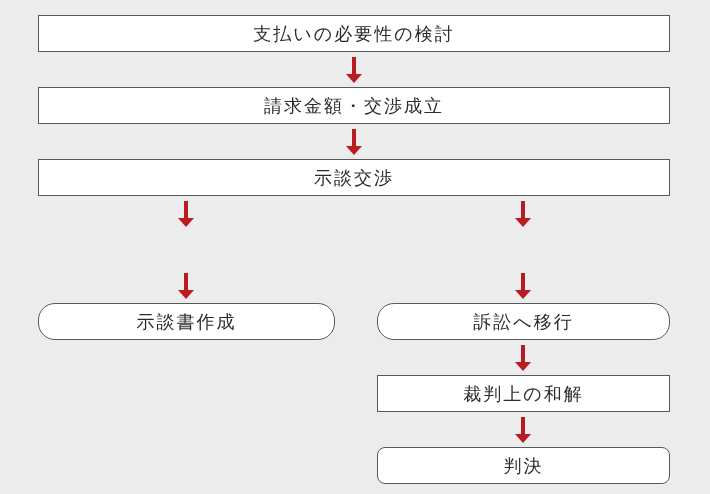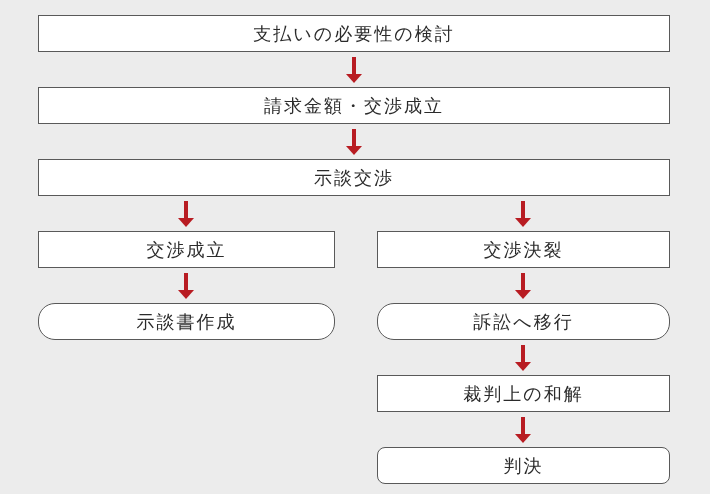"交渉成立" div.node { html: <div> <span>交渉成立</span> </div> -> none }
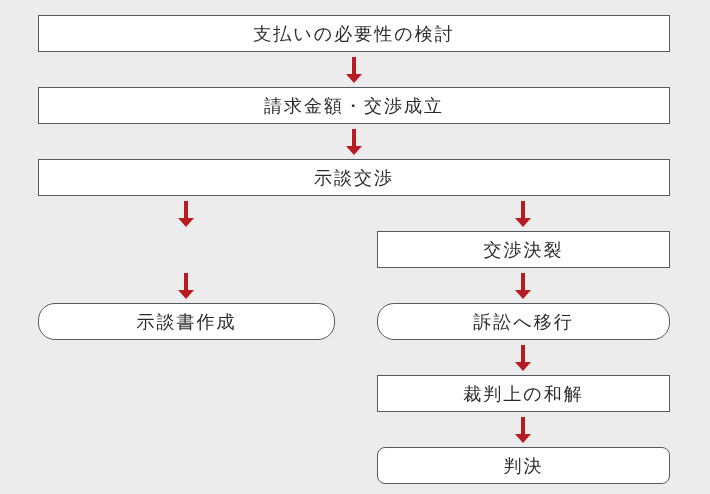"交渉決裂" div.node { html: <div> <span>交渉決裂</span> </div> -> none }
